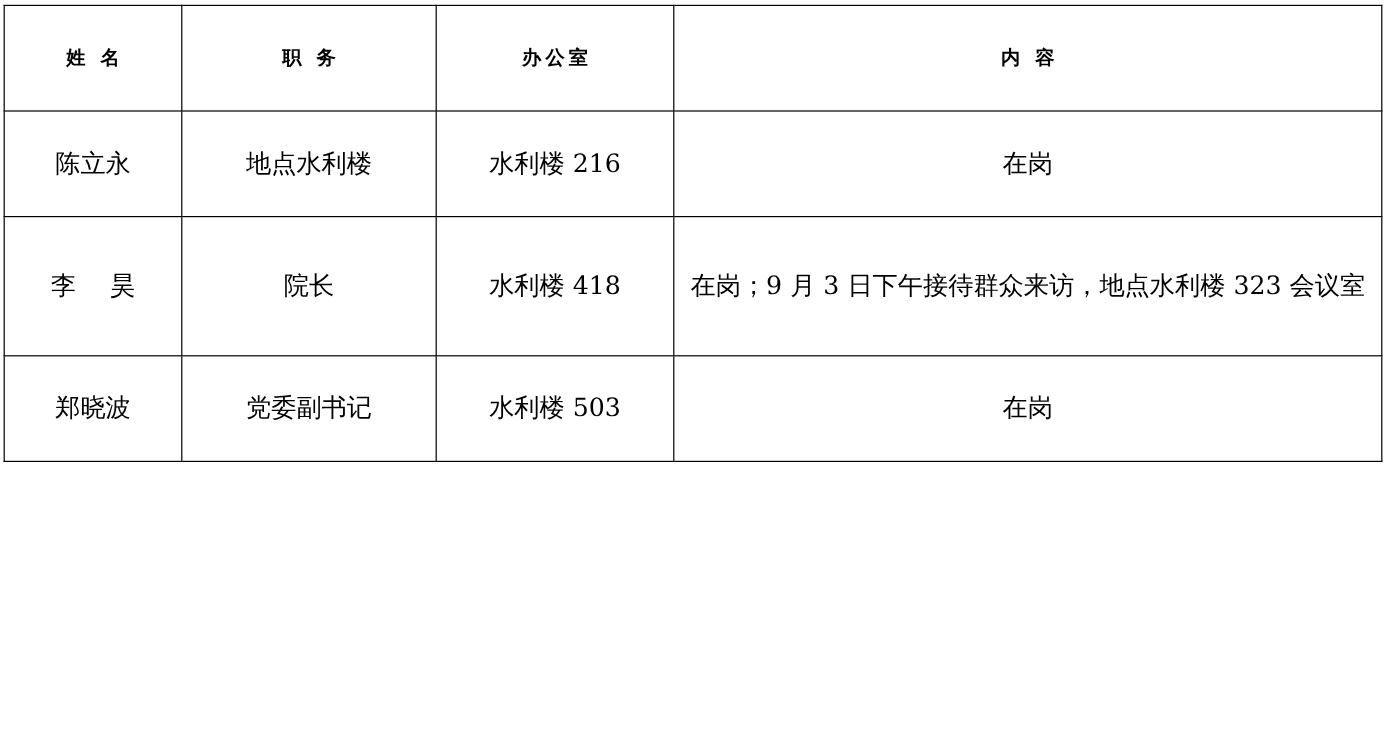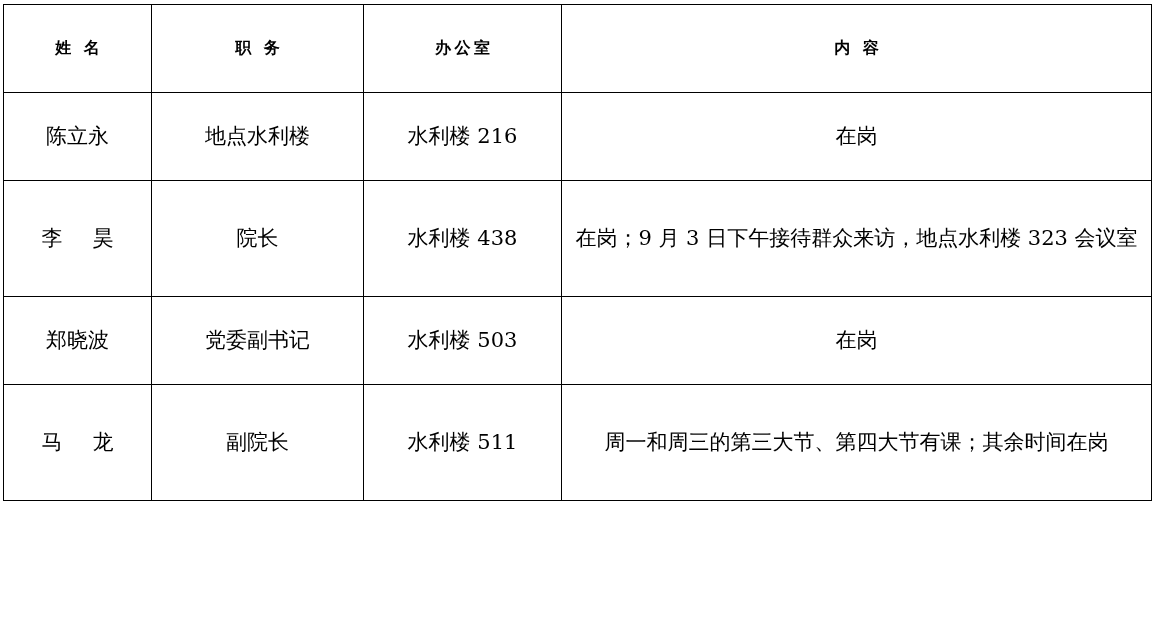"李 昊" .spaced-name { font-family: none -> Liberation Serif, serif }
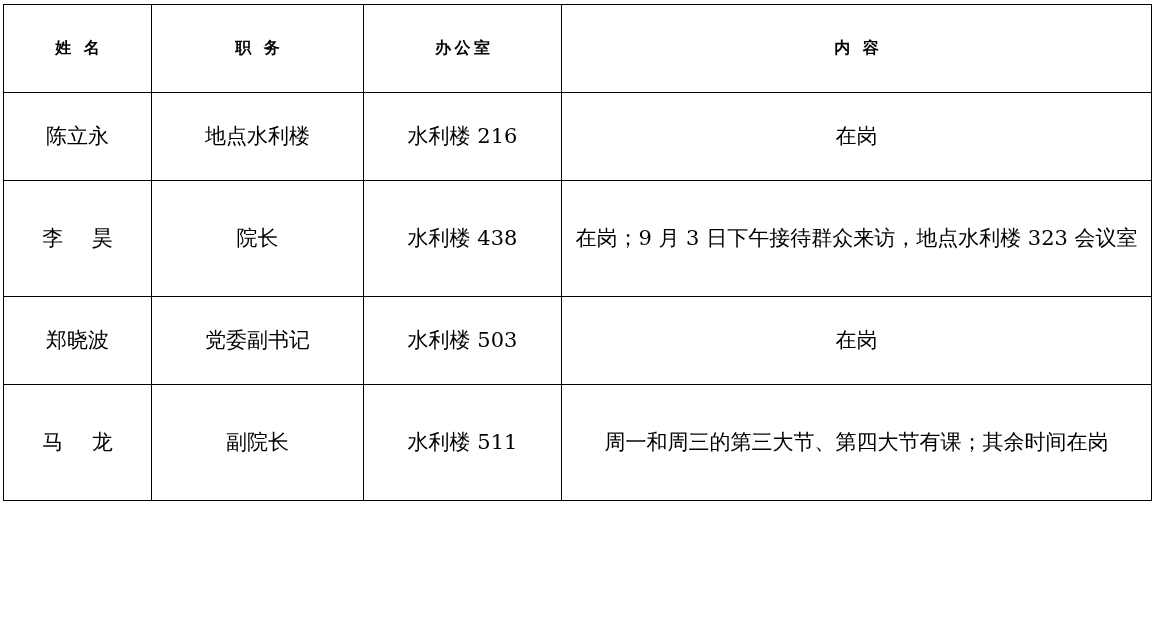"水利楼 438" td { text: 438 -> 418 }
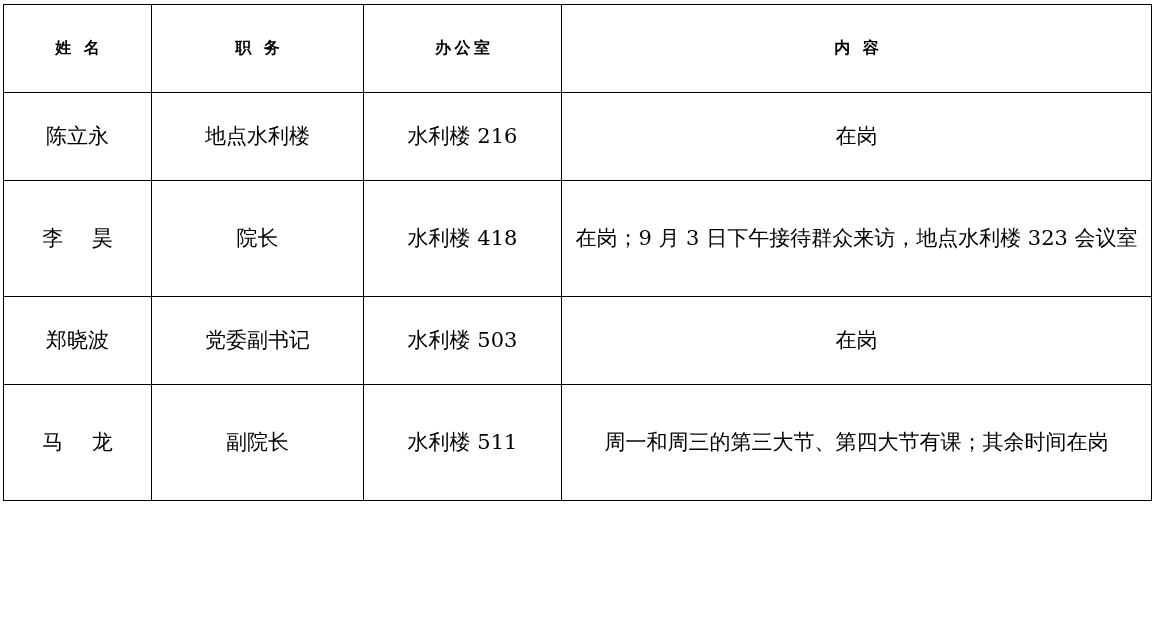"马 龙" tr.body-row { html: <tr> <td>马 龙</td> <td>副院长</td> <td>水利楼 511</td> <td>周一和周三的第三大节、第四大节有课；其余时间在岗</td> </tr> -> none }
